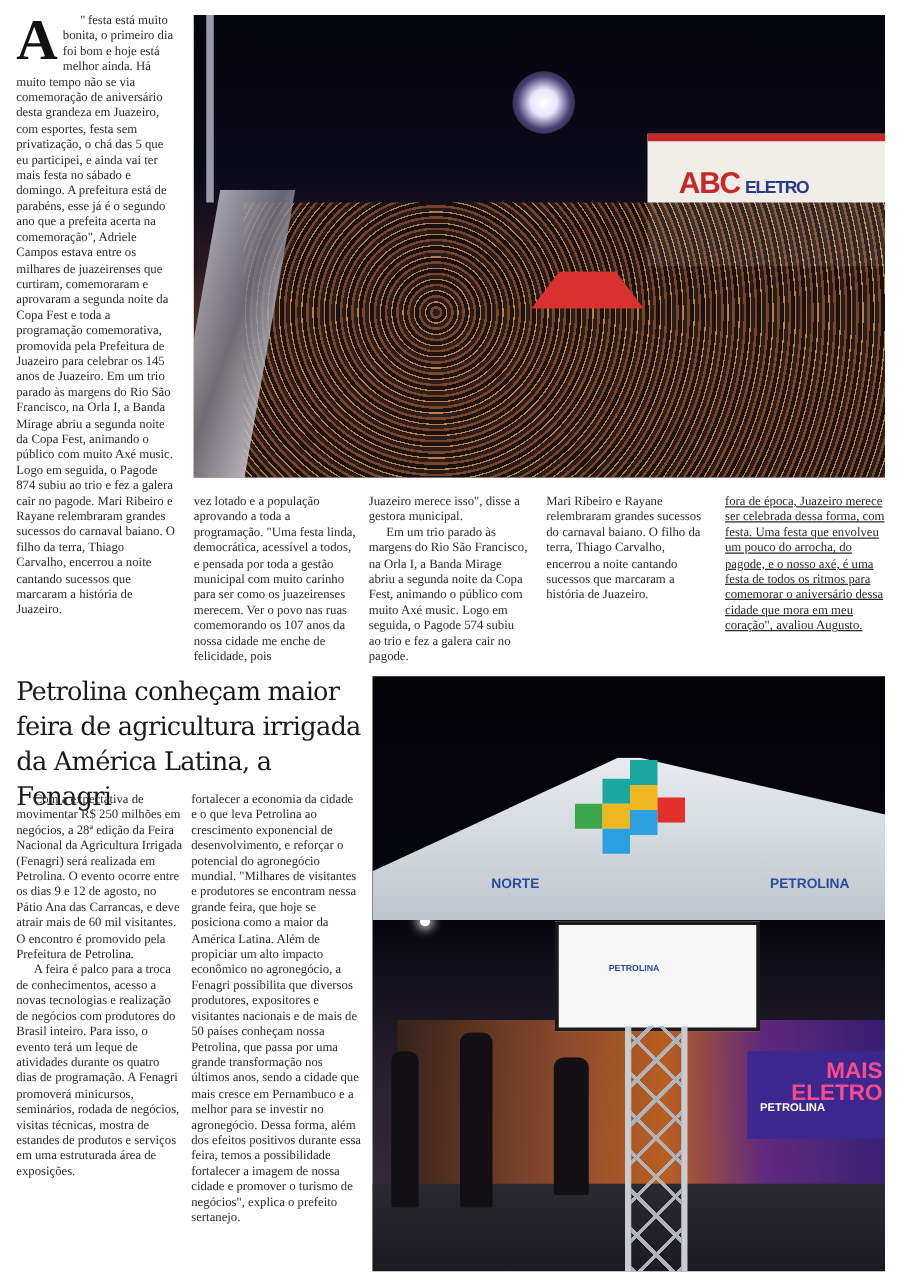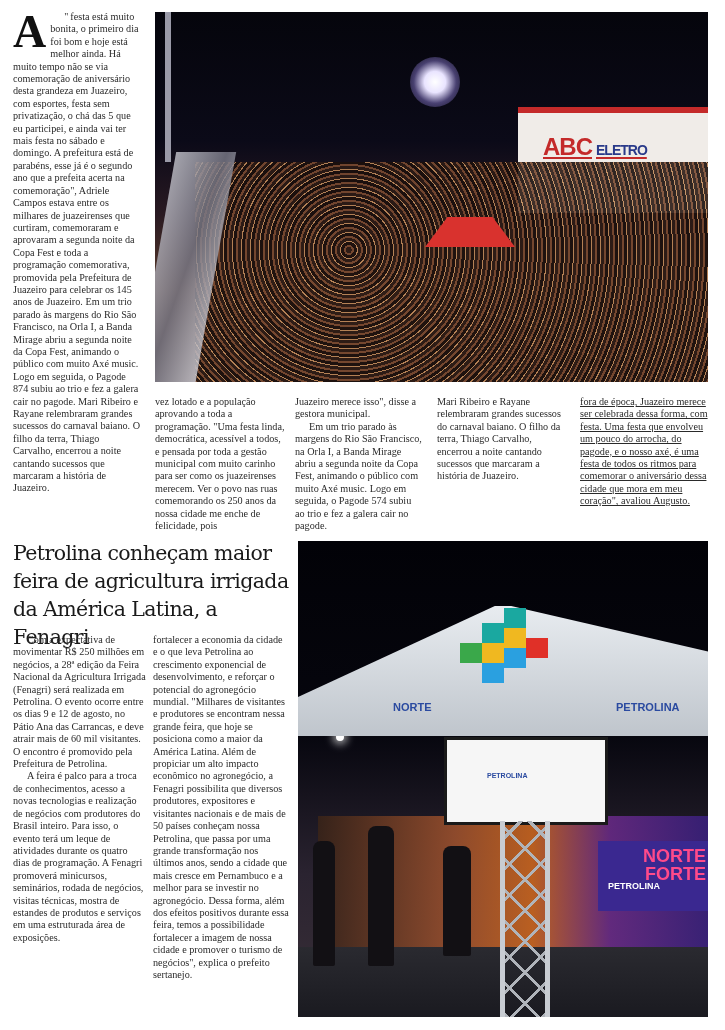"ABC ELETRO" #photo-crowd .store-sign { text-decoration: underline -> none }
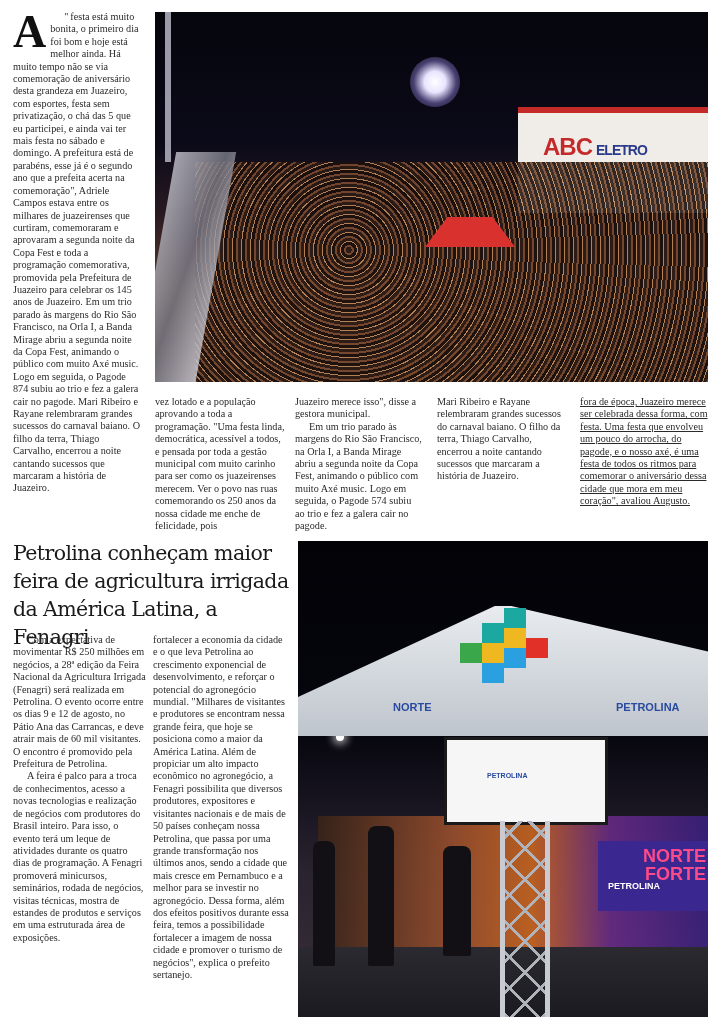"vez lotado e a população" p { text: 250 -> 107 }
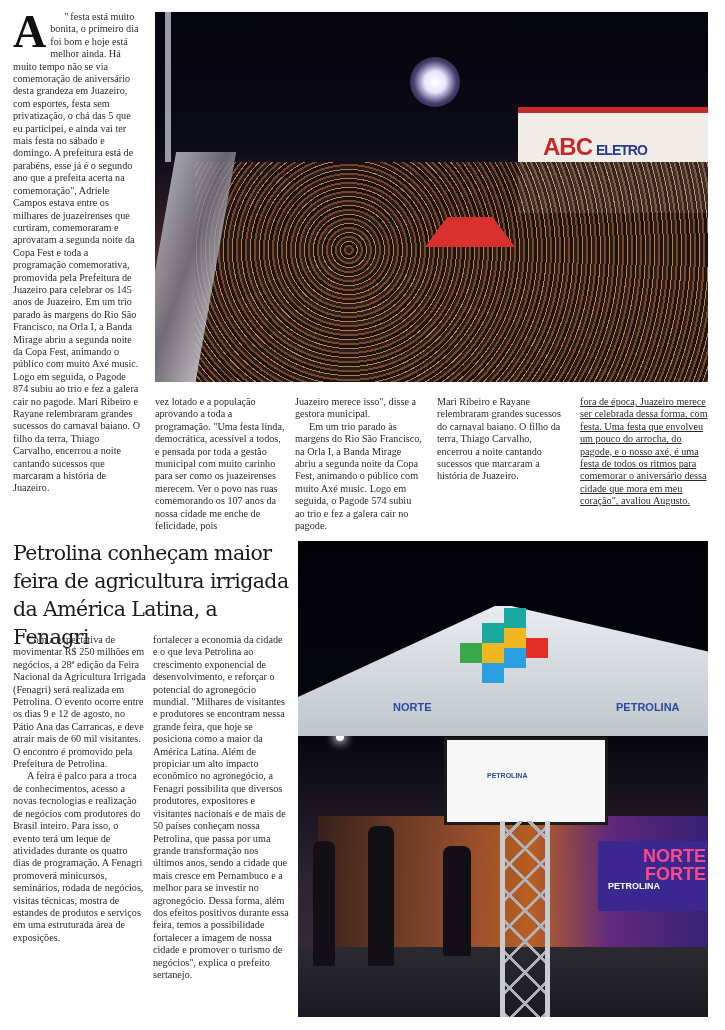"NORTE FORTE" div.banner-big { text: NORTE FORTE -> MAIS ELETRO }
